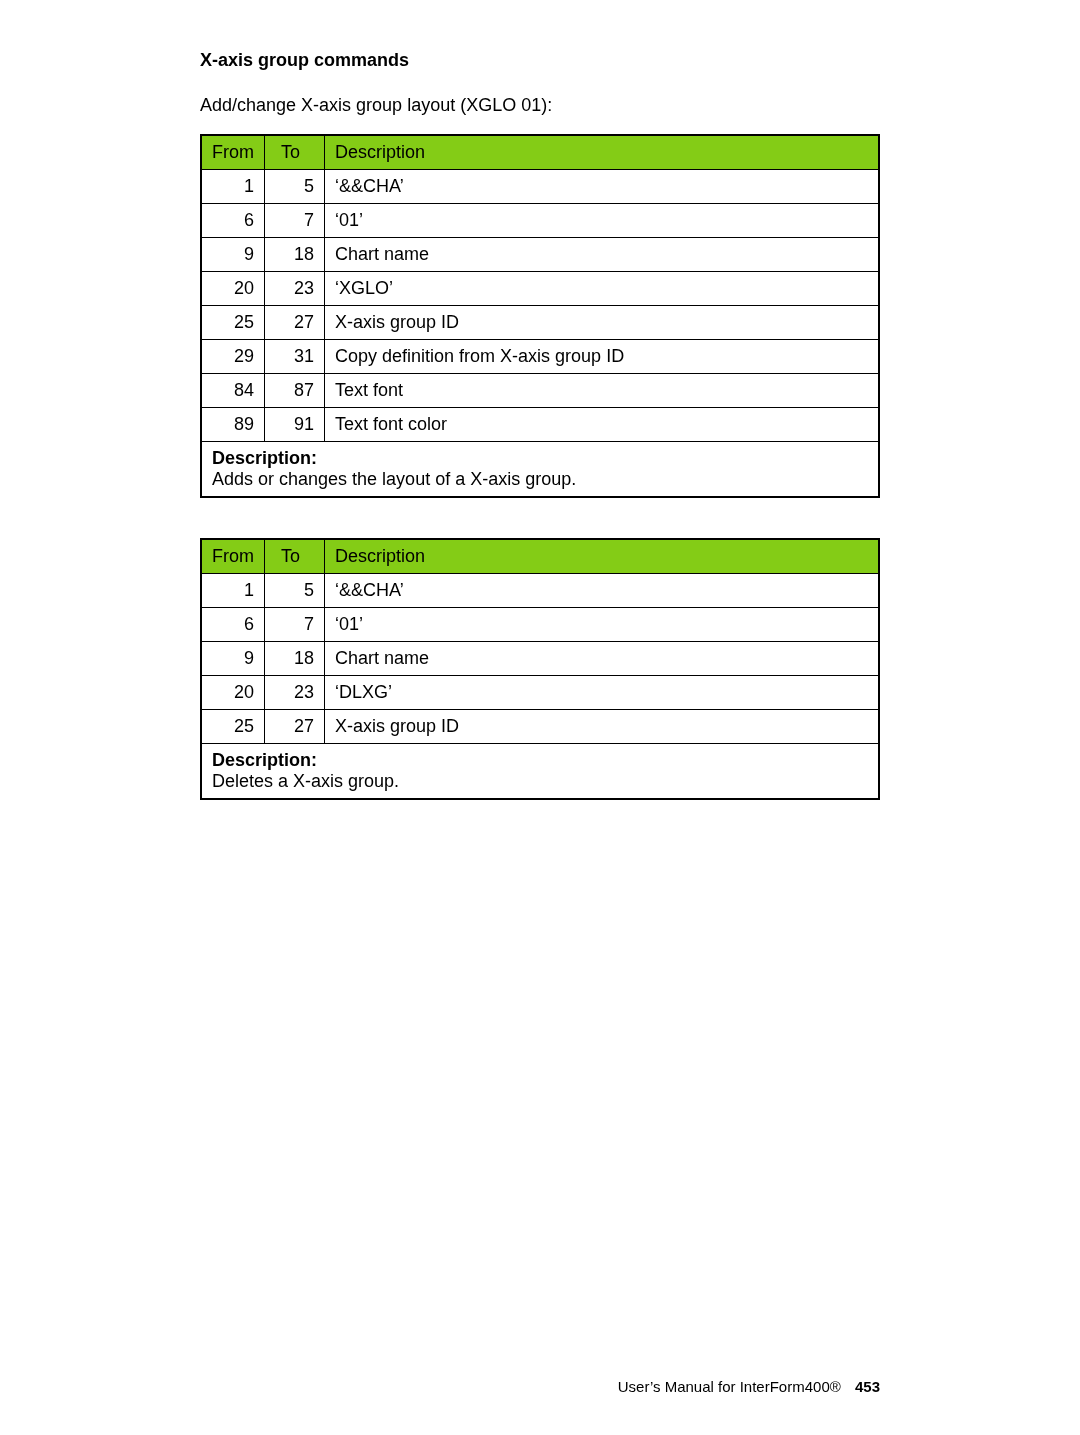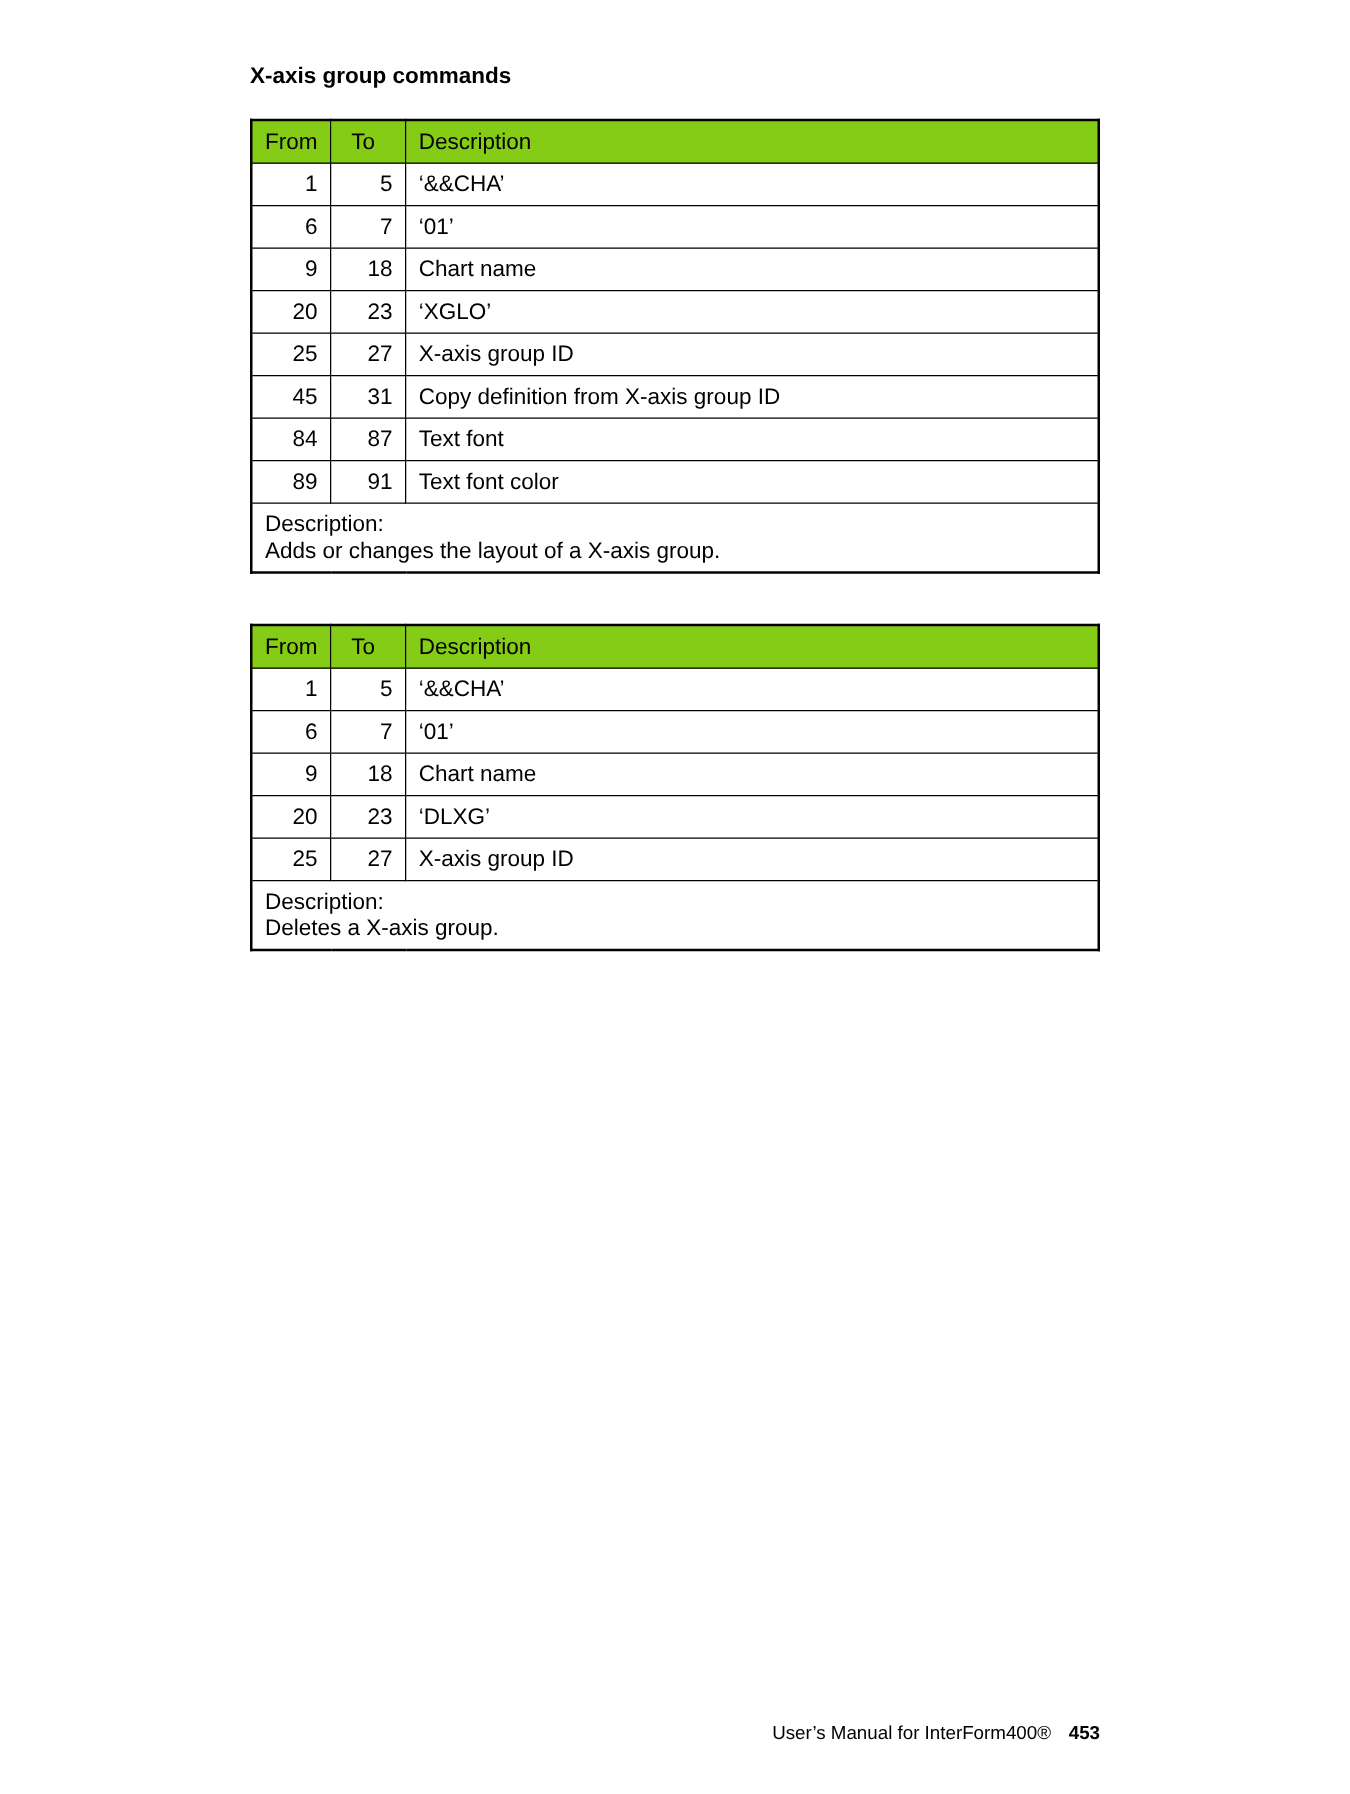"Add/change X-axis group layout (XGLO" div.caption { html: none -> <div>Add/change X-axis group layout (XGLO 01):</div> }
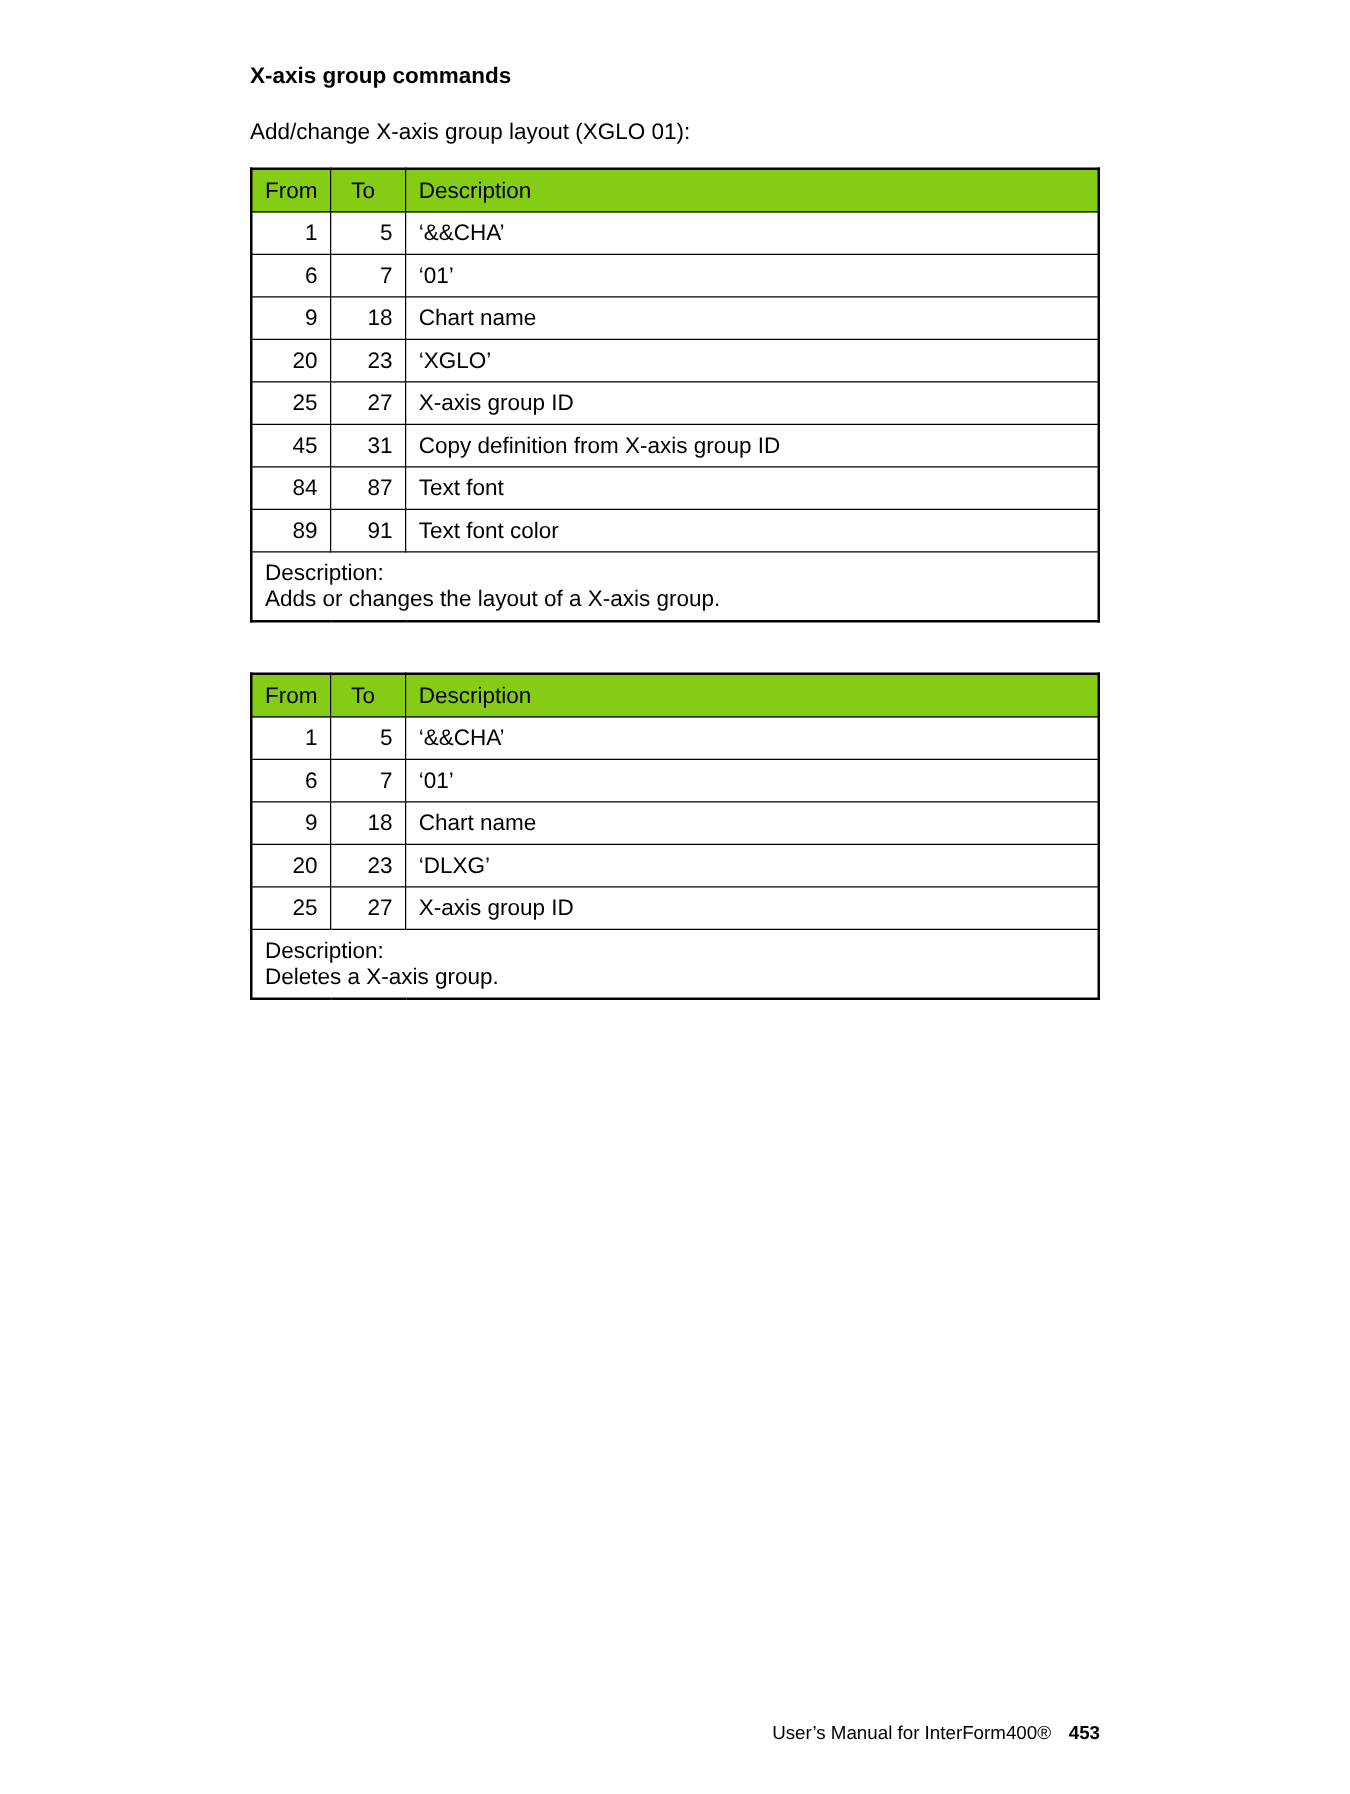"45" td.num { text: 45 -> 29 }
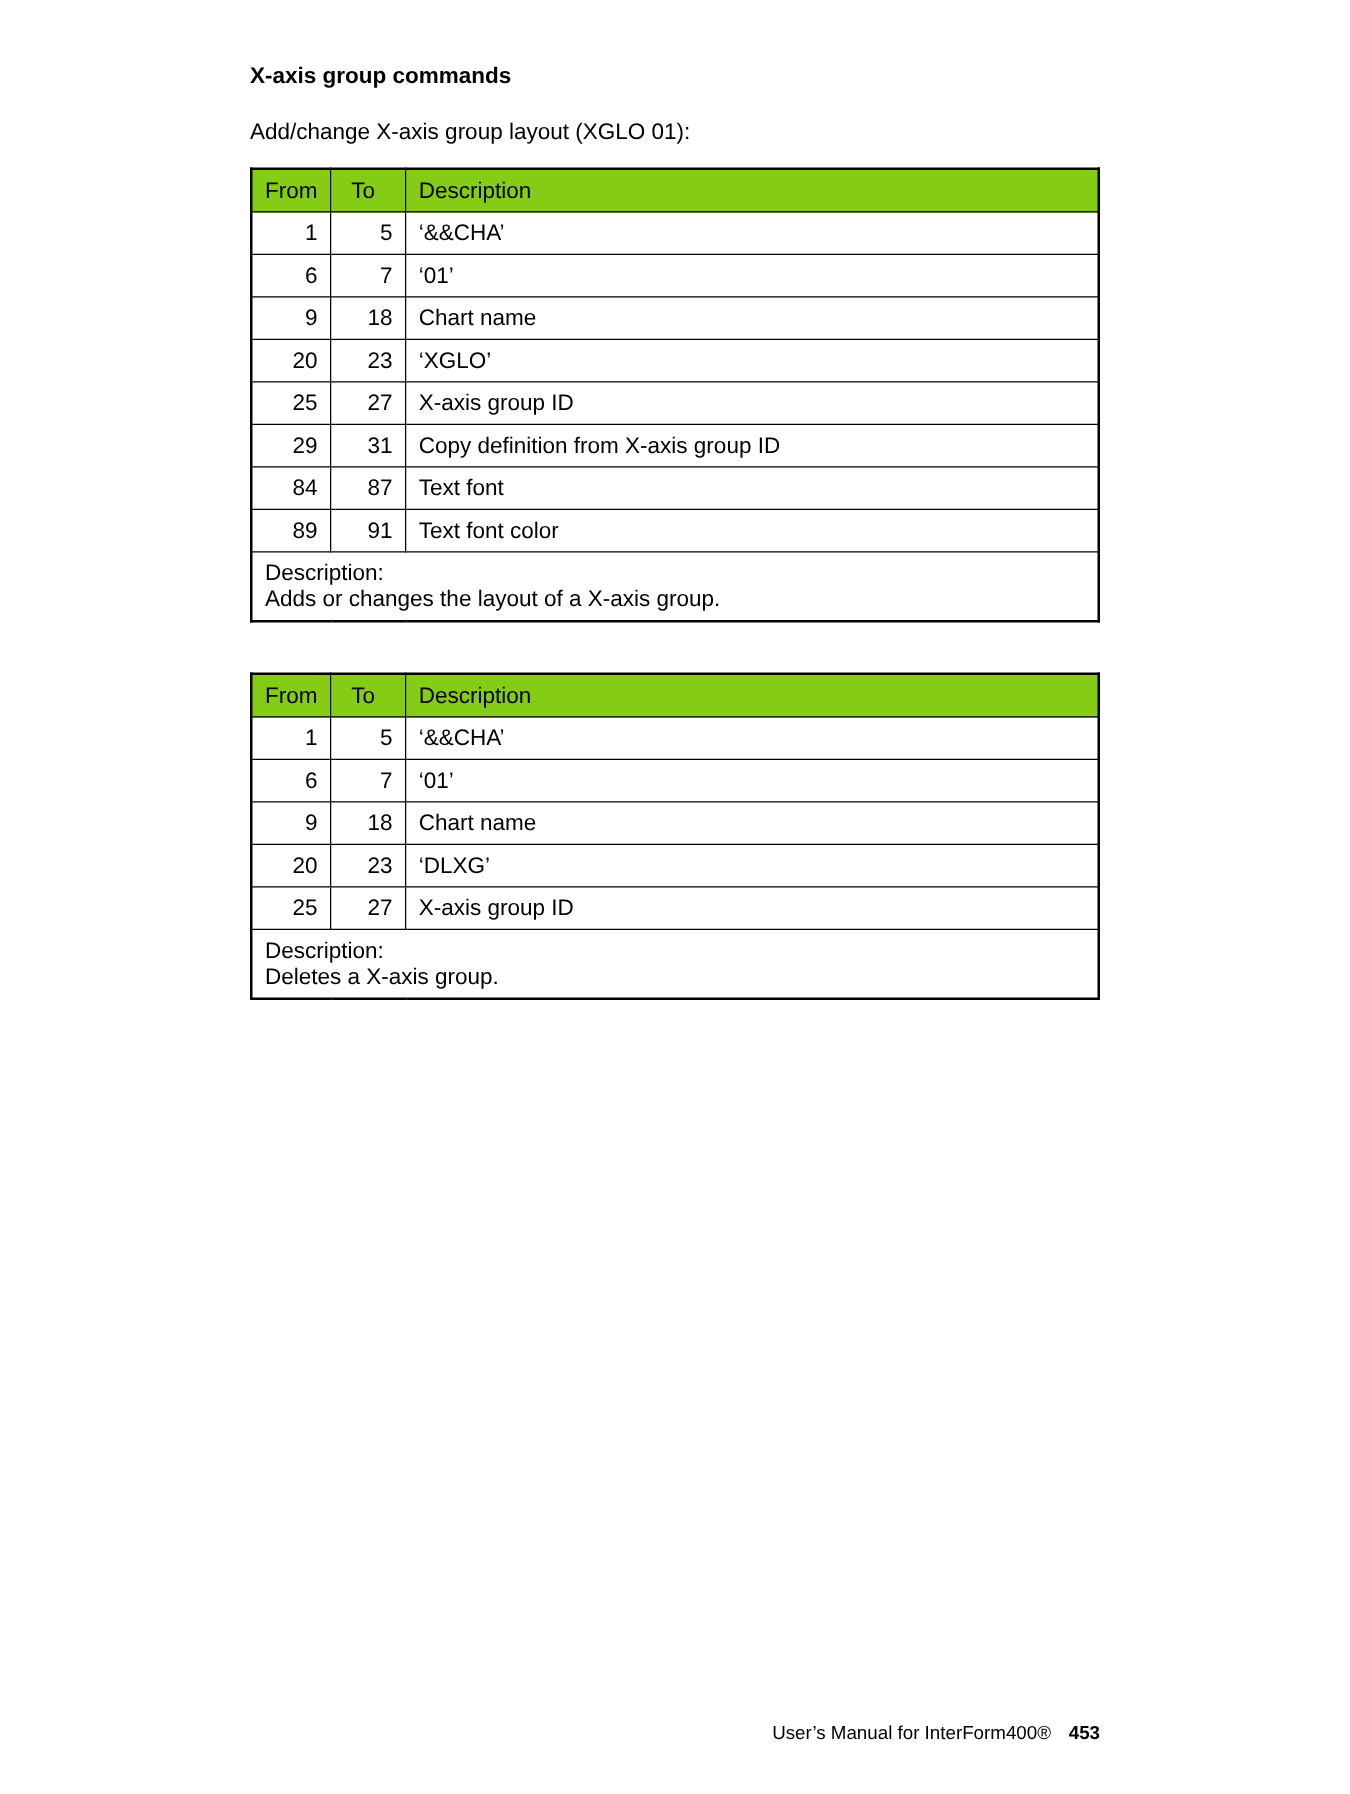"Description:" .desc-label { font-weight: normal -> bold }
